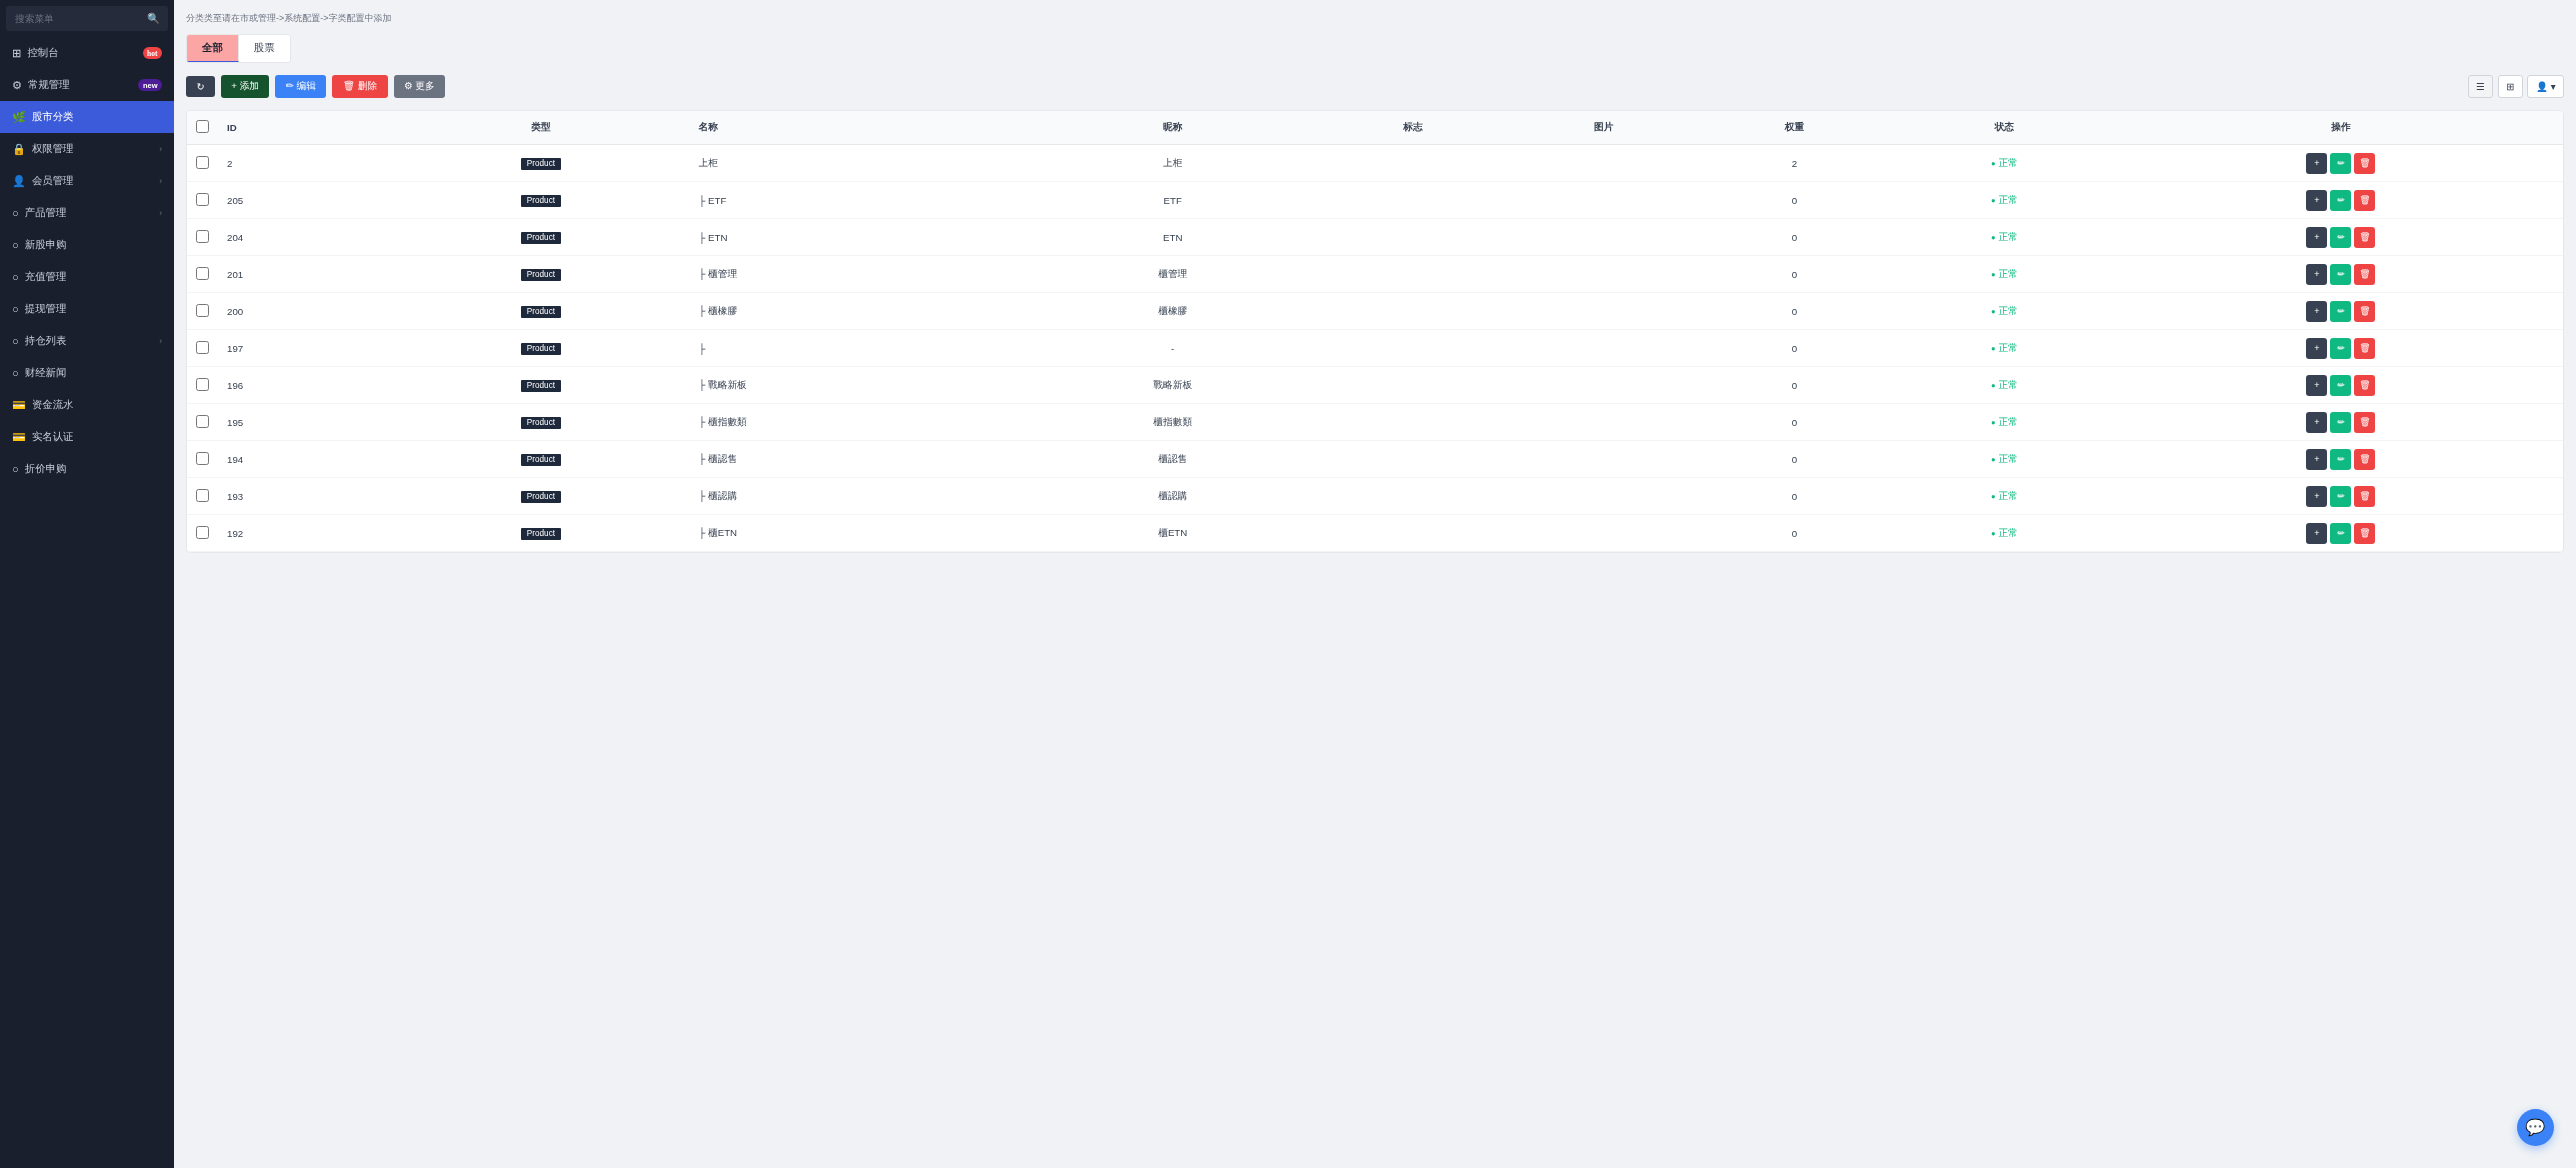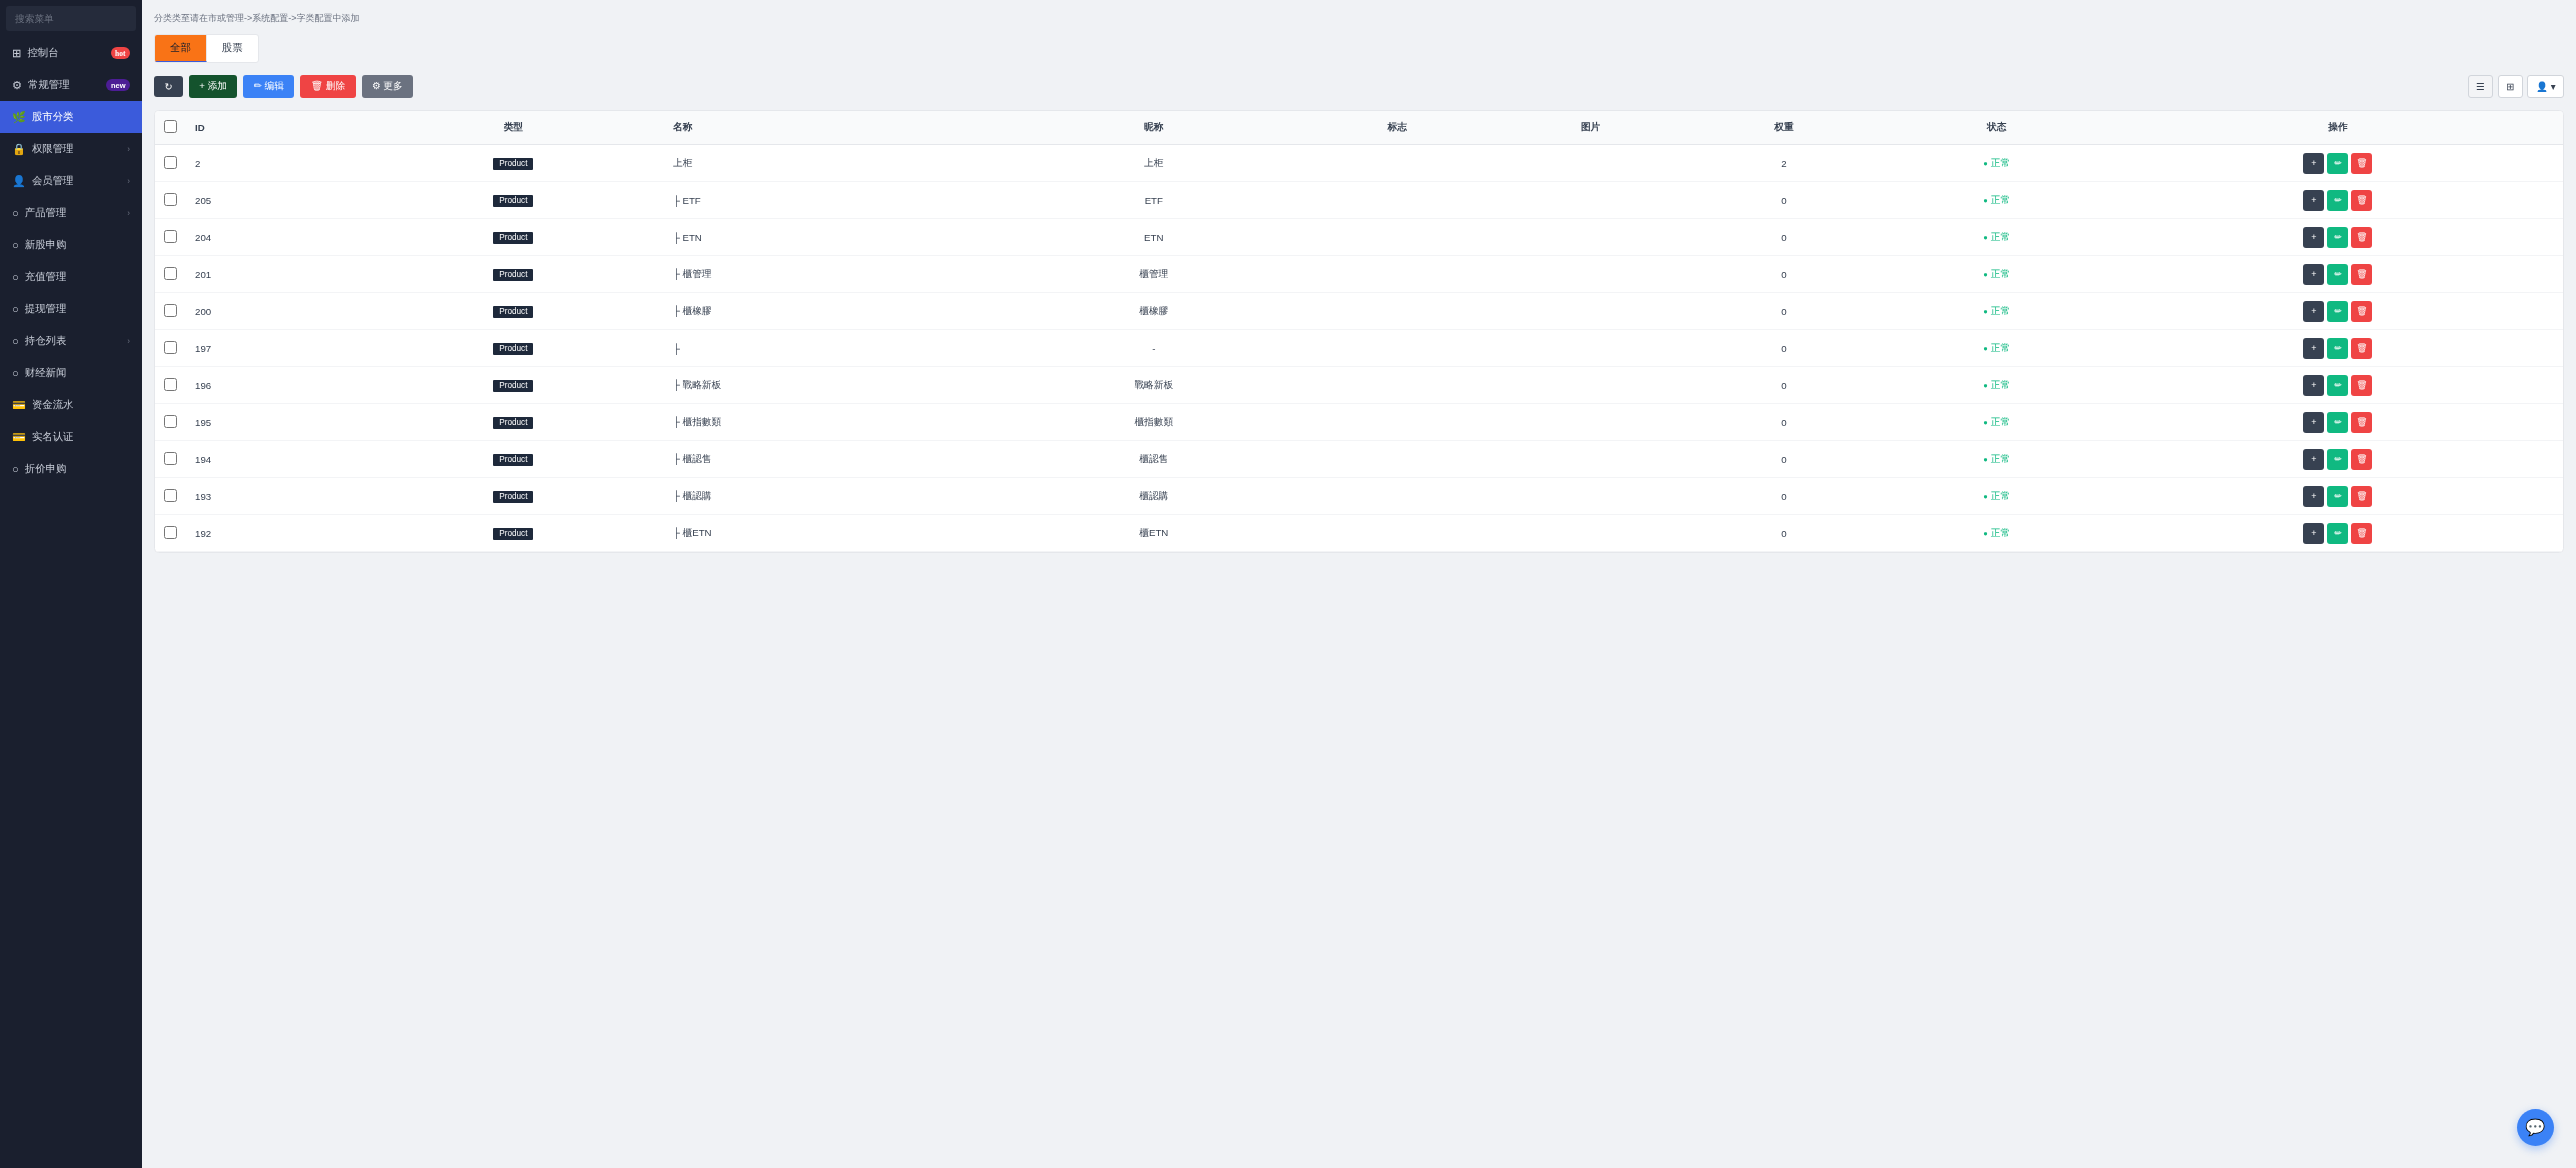"搜索菜单" .sidebar { width: 142px -> 174px }
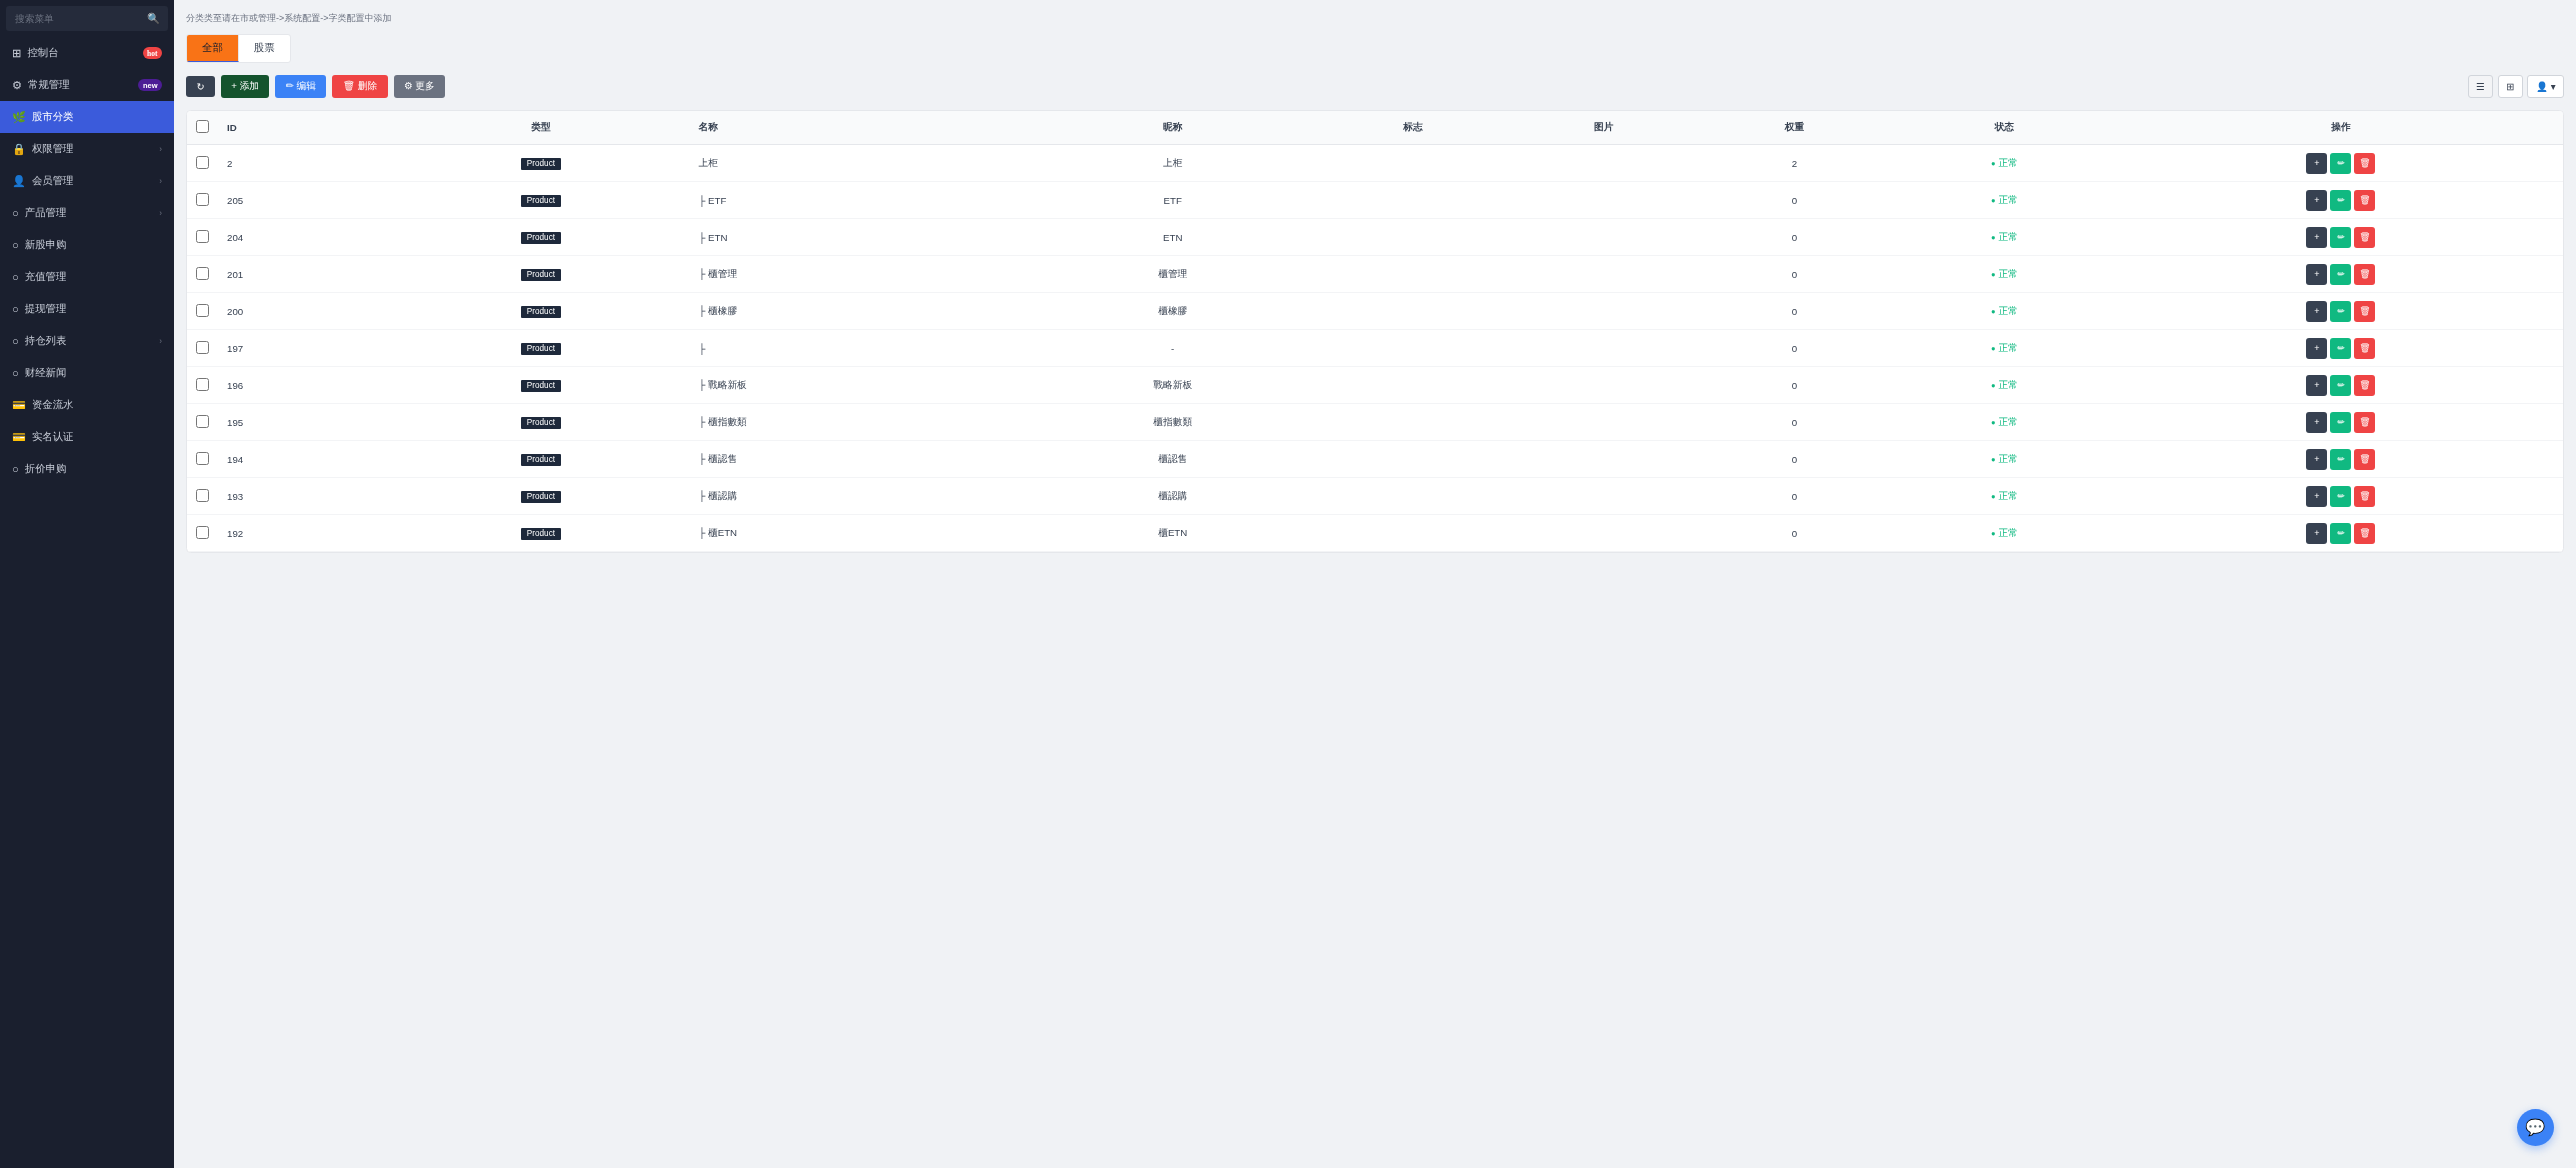"全部" .tab.active { background: #f97316 -> #fca5a5; font-weight: 400 -> 700 }
